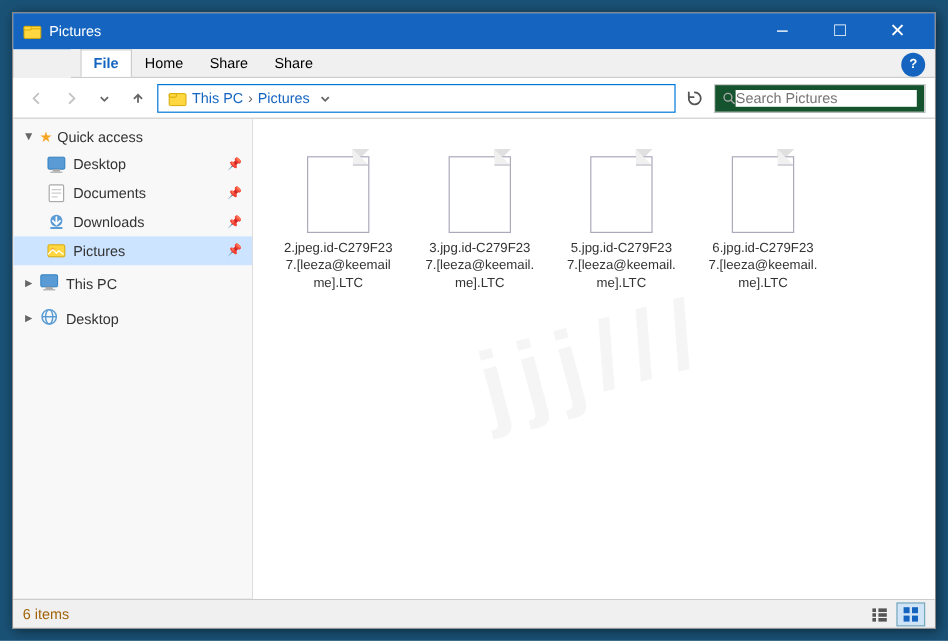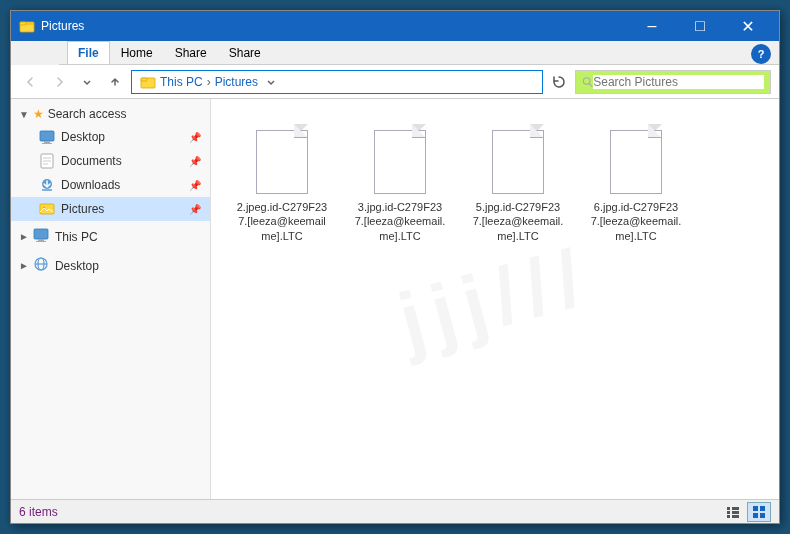"Search Pictures" .search-box { background: #bef264 -> #14532d; width: 196px -> 176px }
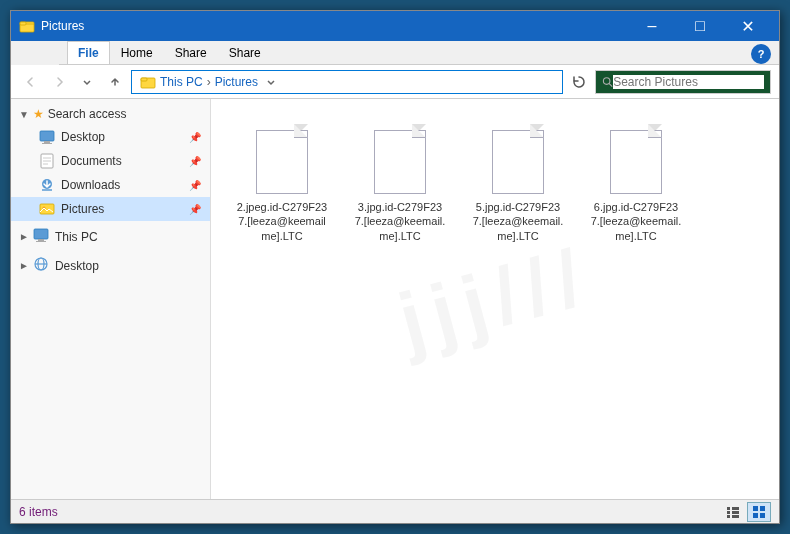"Search access" span { text: Search -> Quick }
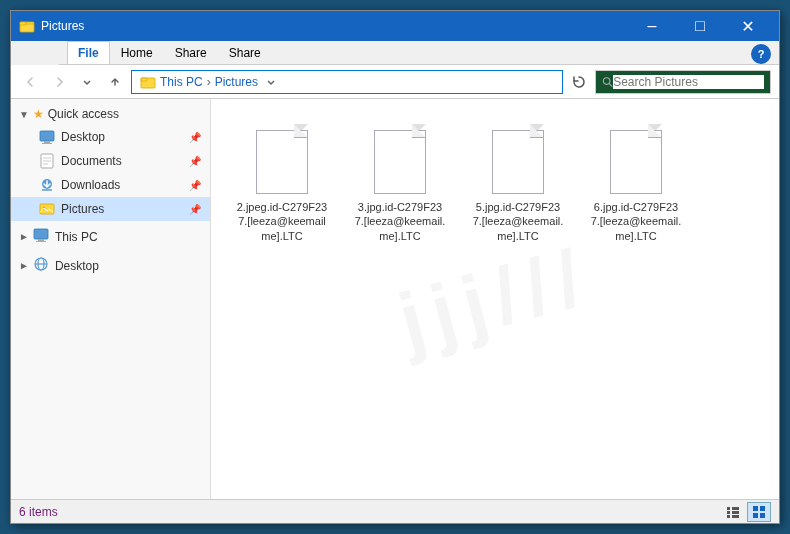"6 items" .status-bar { color: #701a75 -> #a16207 }
